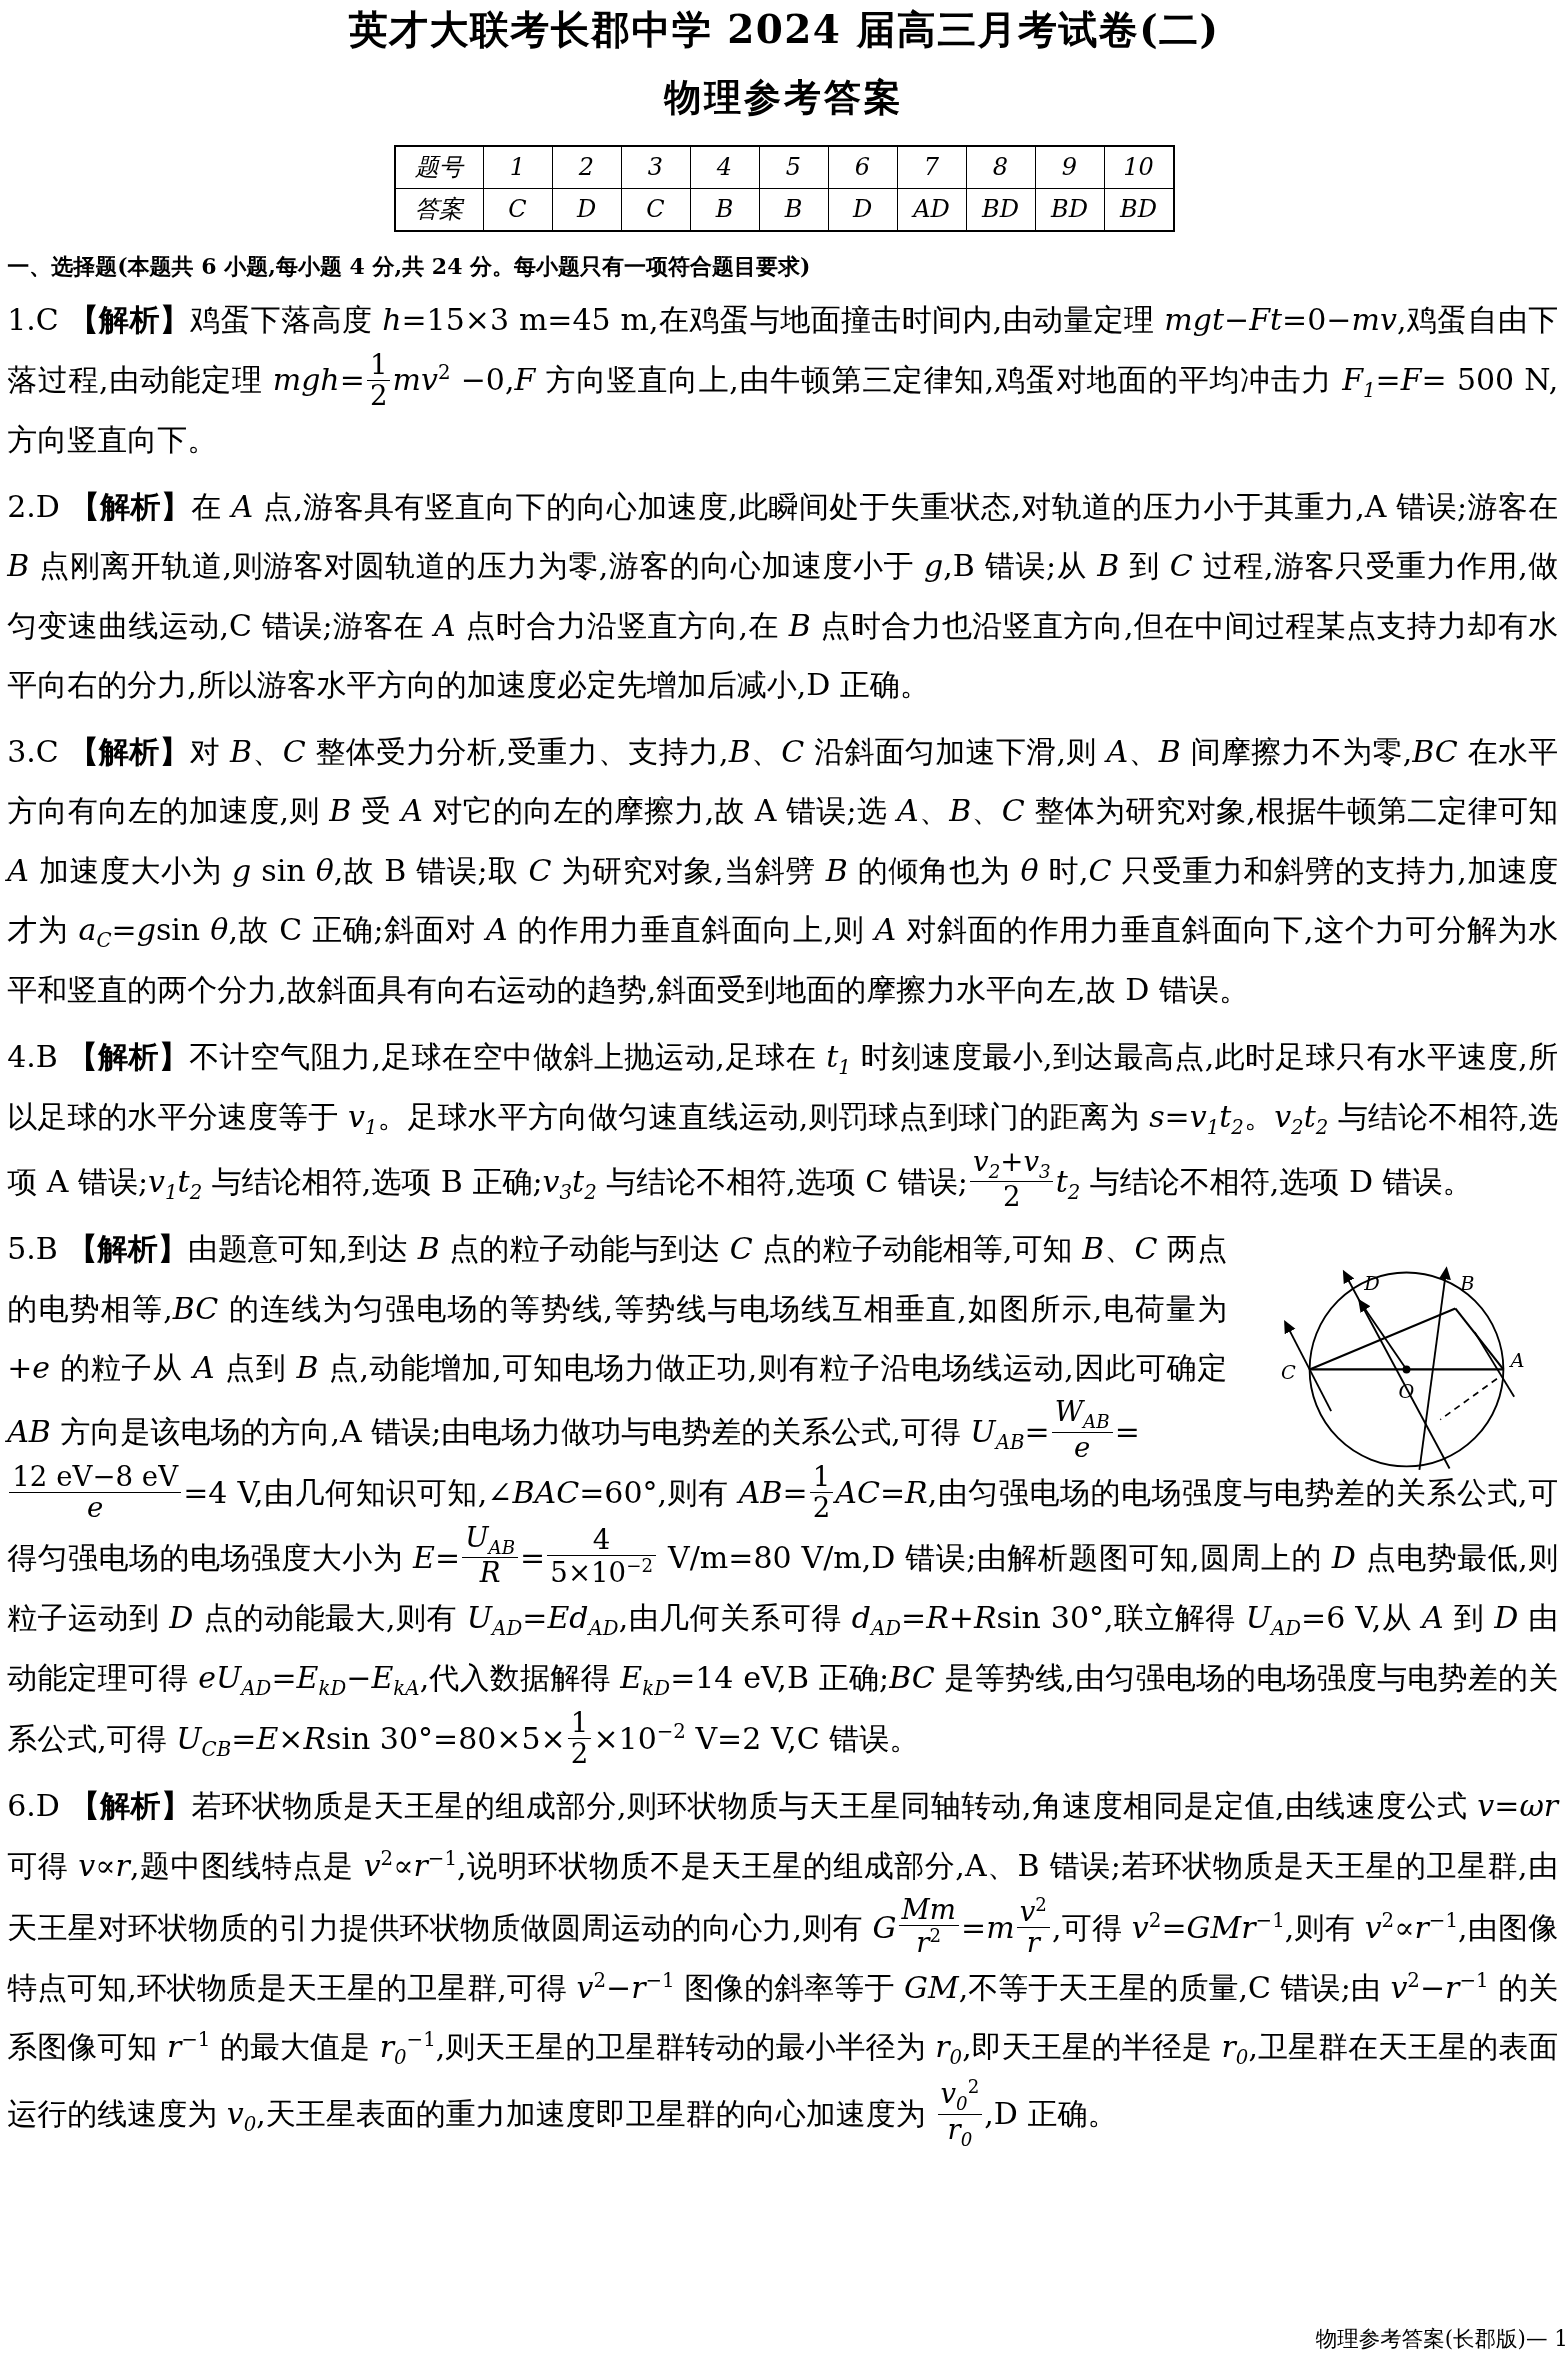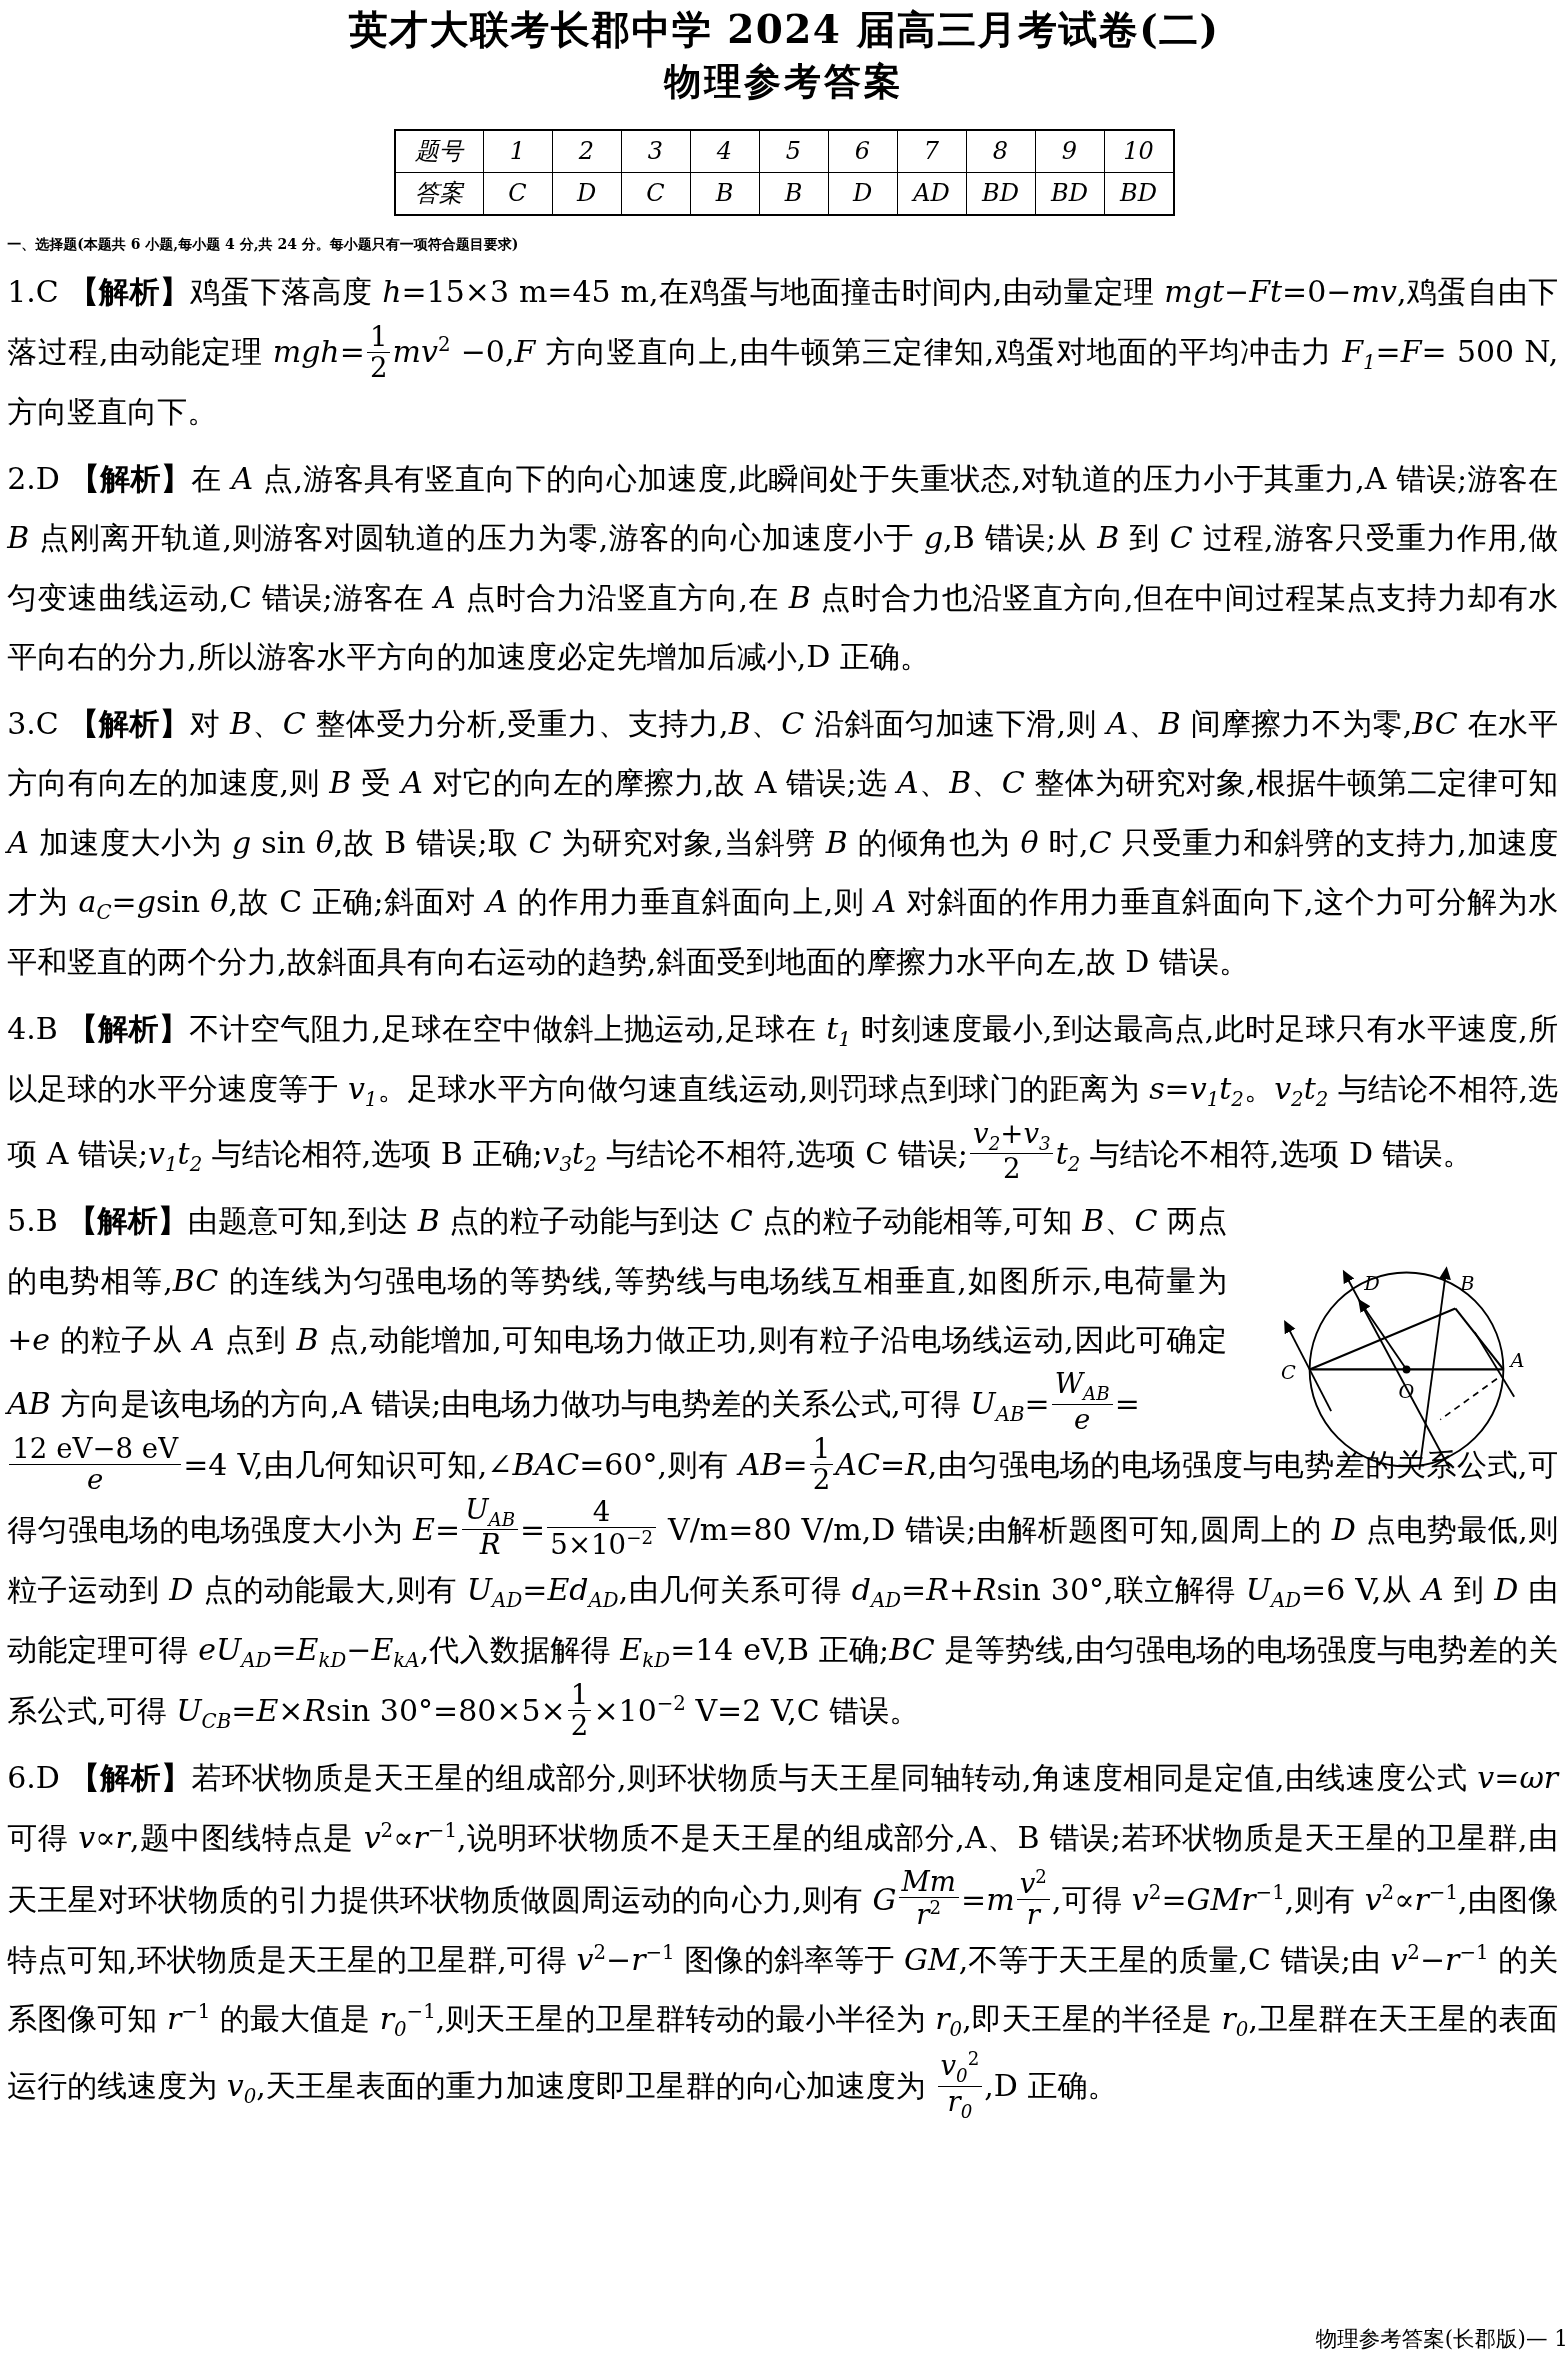"物理参考答案" .doc-subtitle { margin-top: 0 -> 16px }
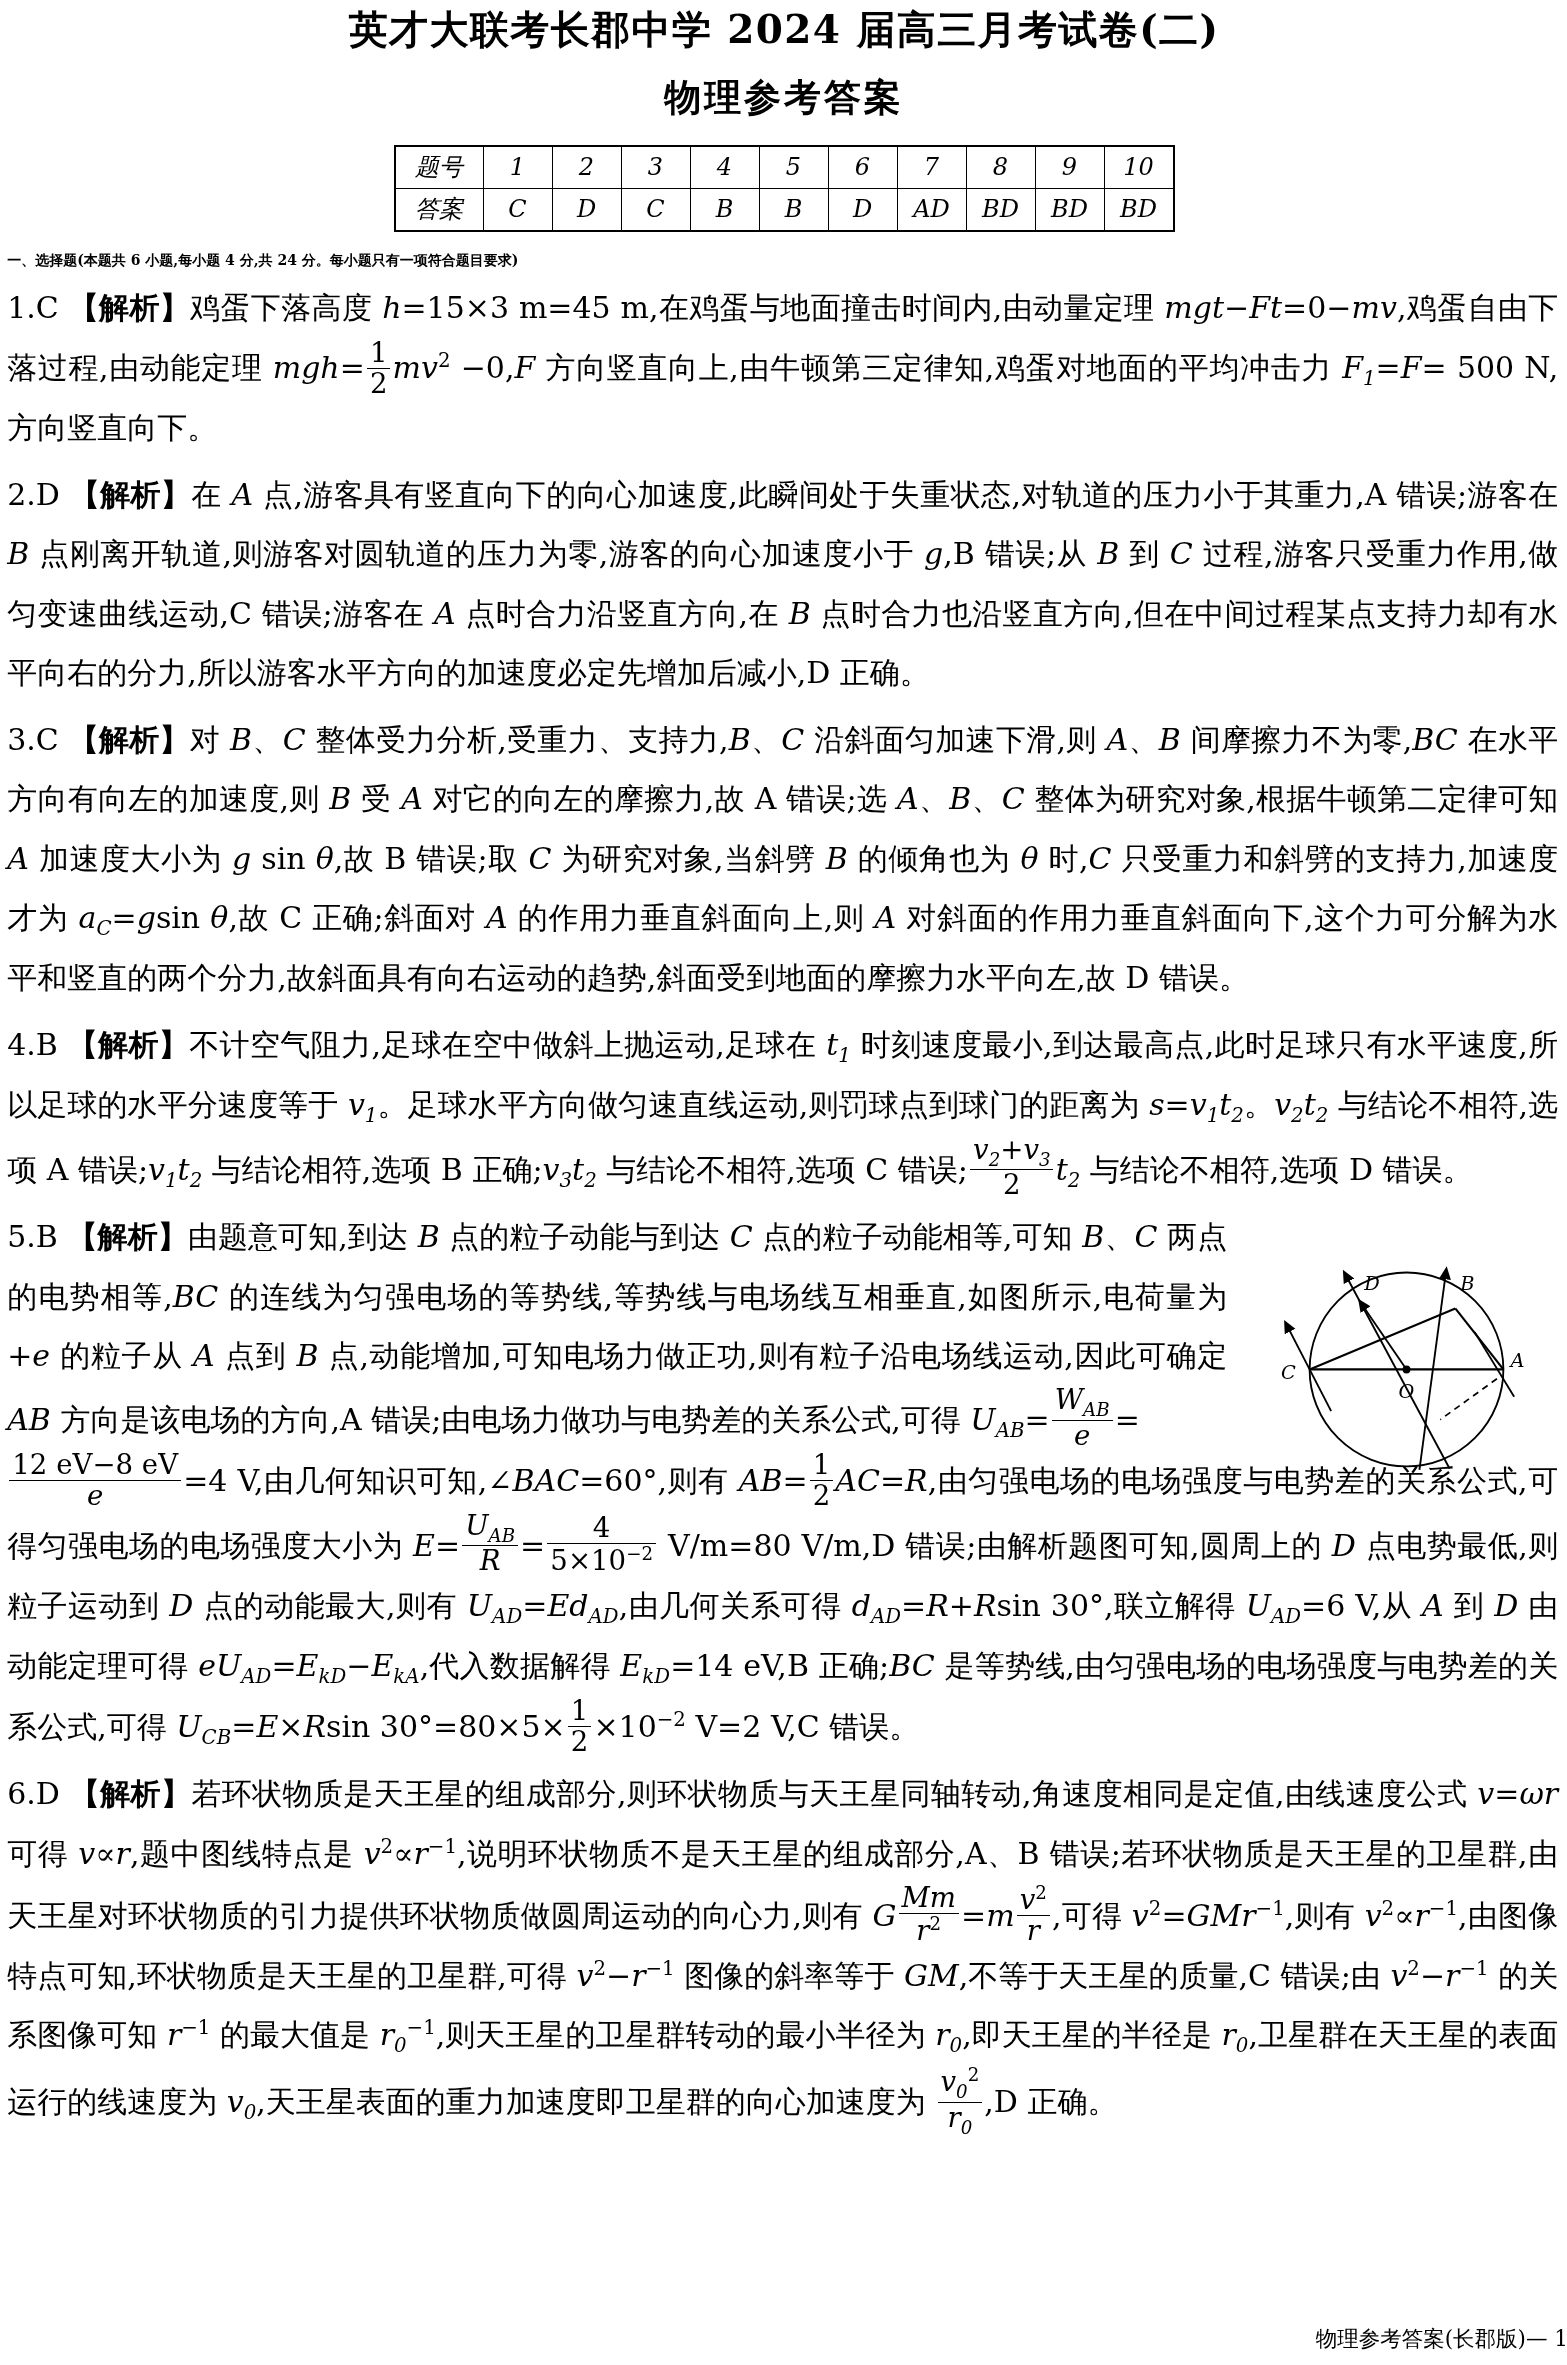"一、选择题(本题共 6 小题,每小题 4 分,共" .section-head { font-size: 14px -> 22px }
